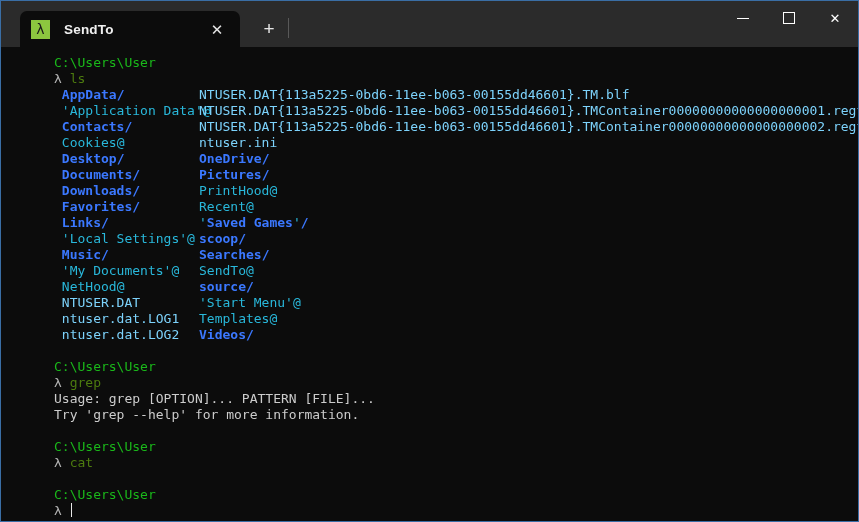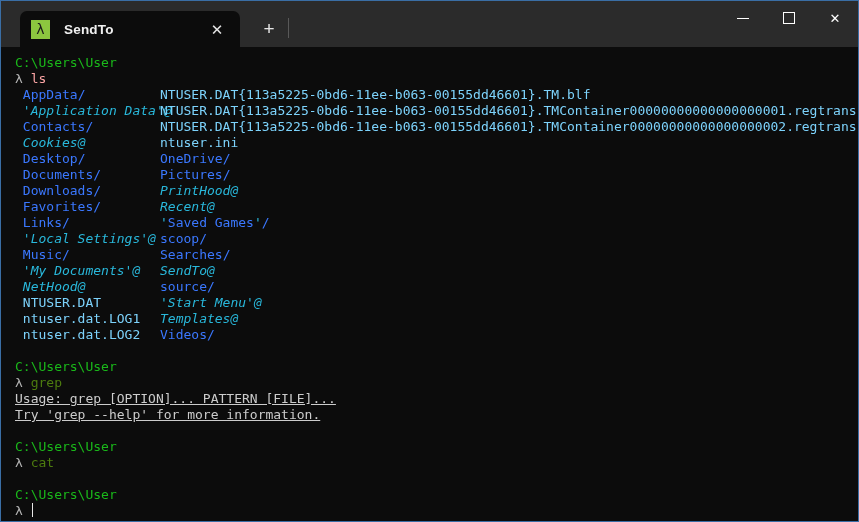"C:\Users\User" .term { margin-left: none -> 39px }
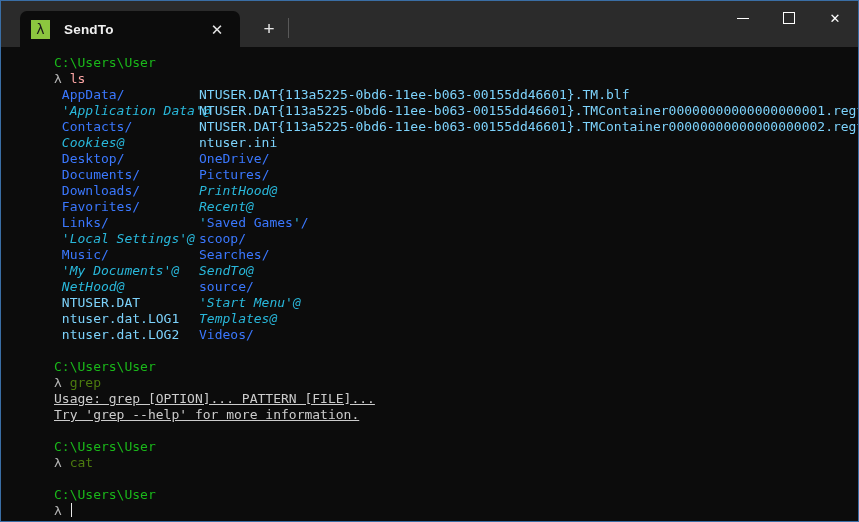"ls" .cmd-alias { color: #fca5a5 -> #4d7c0f }
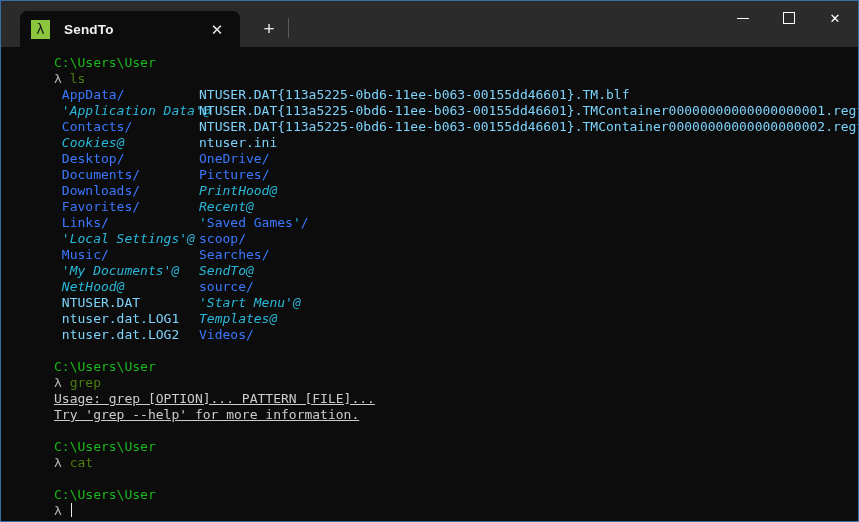"AppData" .dir { font-weight: none -> bold }
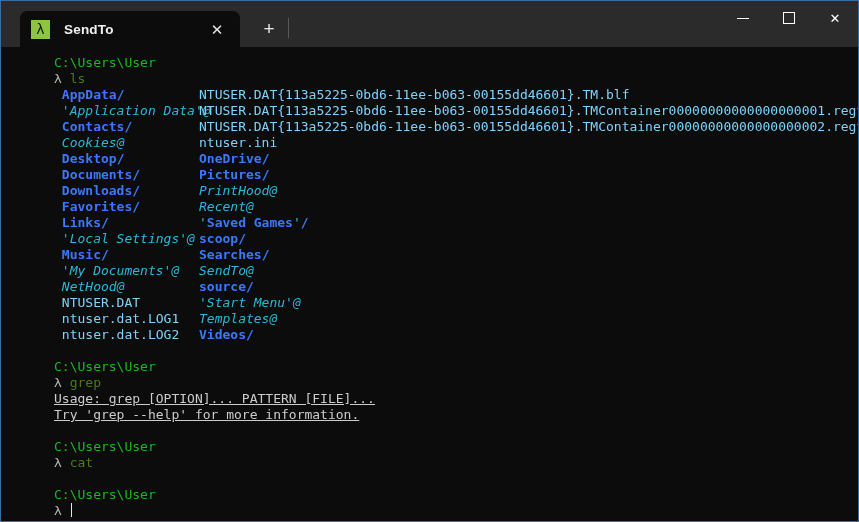"Application Data" .link { font-style: italic -> none }
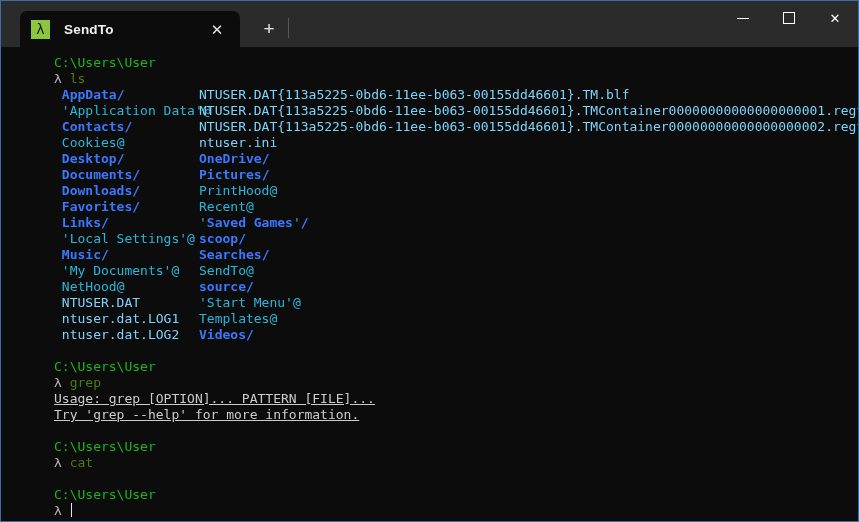"Usage: grep [OPTION]... PATTERN" .out { text-decoration: underline -> none }
